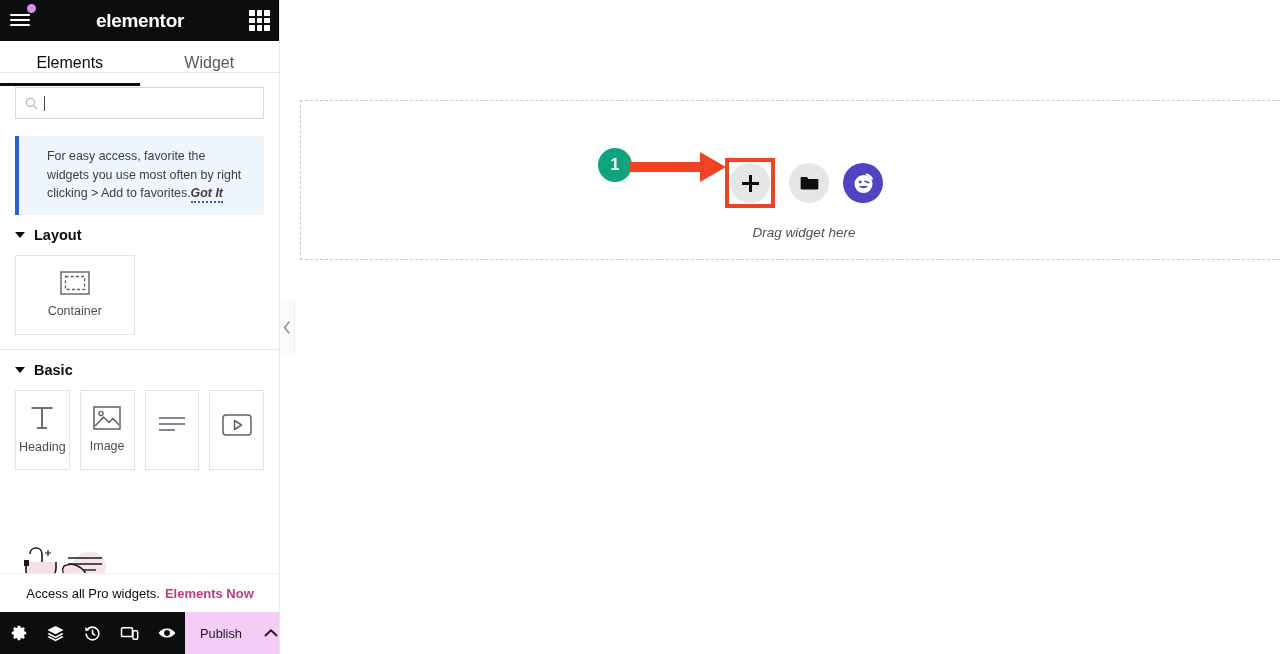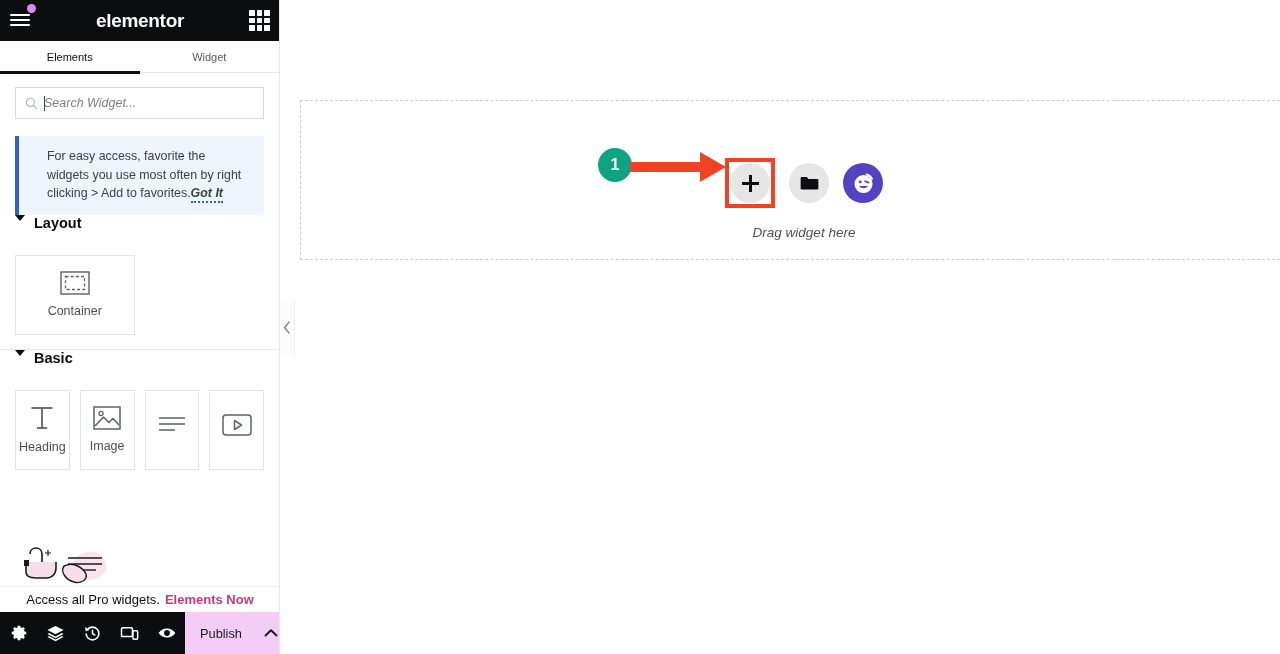"Elements" .panel-tab { font-size: 11px -> 16px; height: 32px -> 44px }
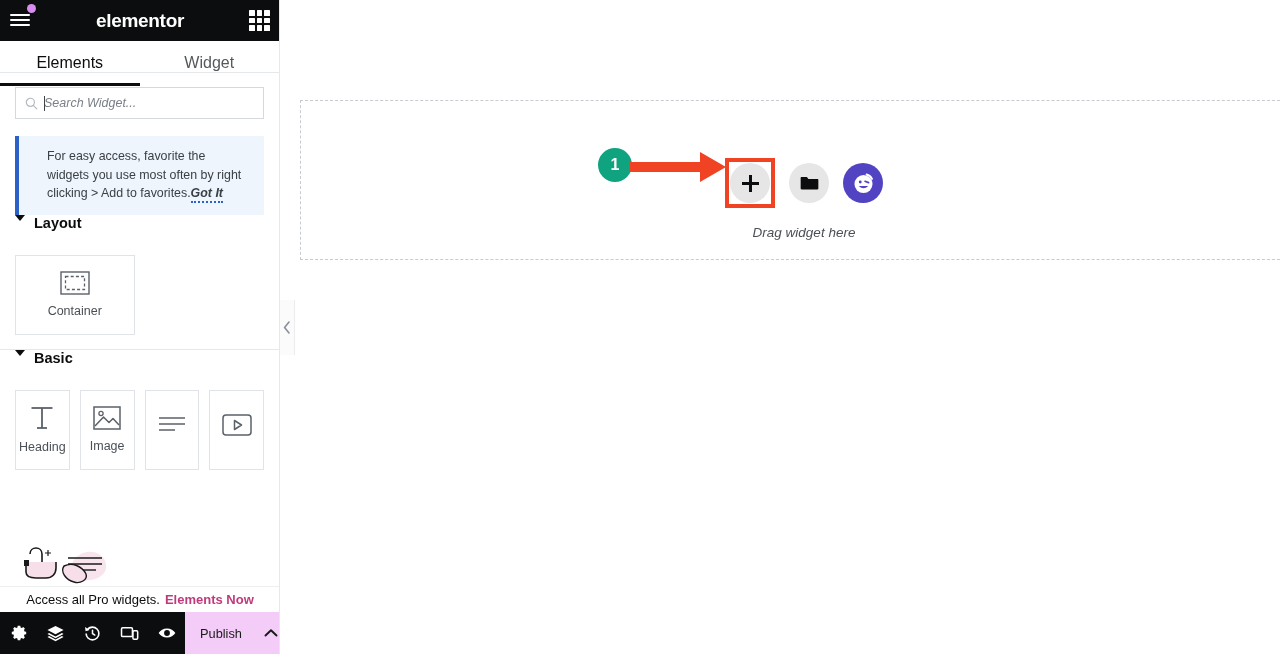"Search Widget..." input { html: <input> -> none }
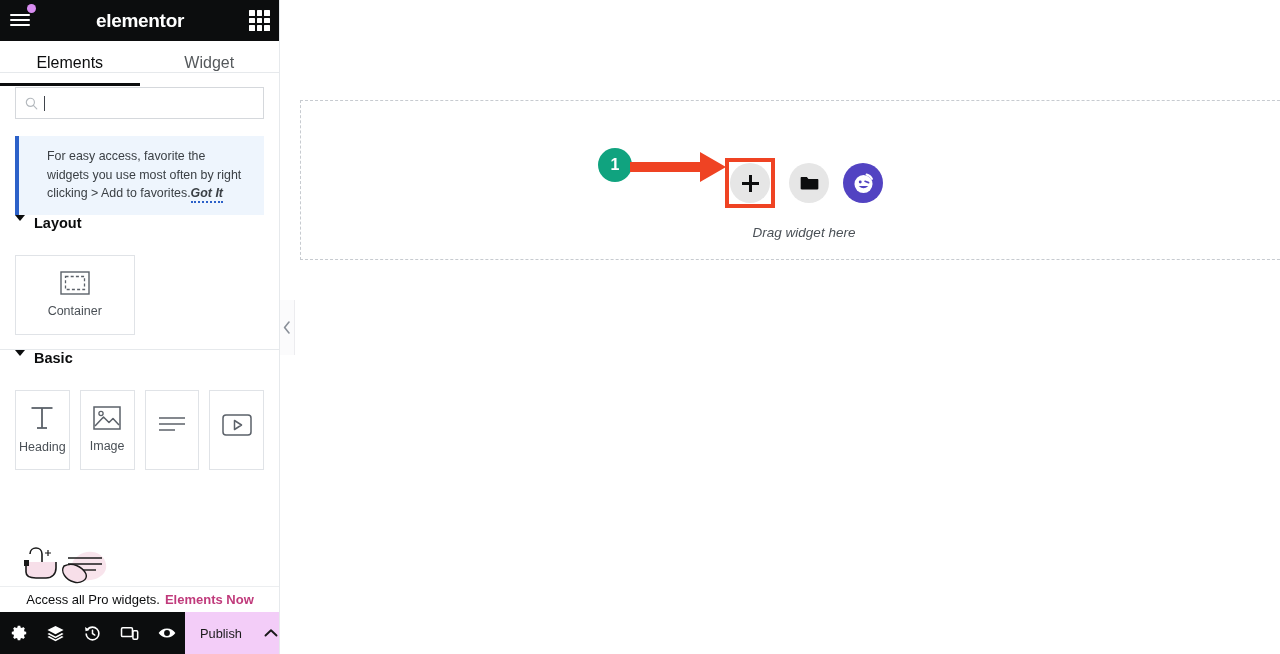"Layout" .section-head { align-items: none -> center }
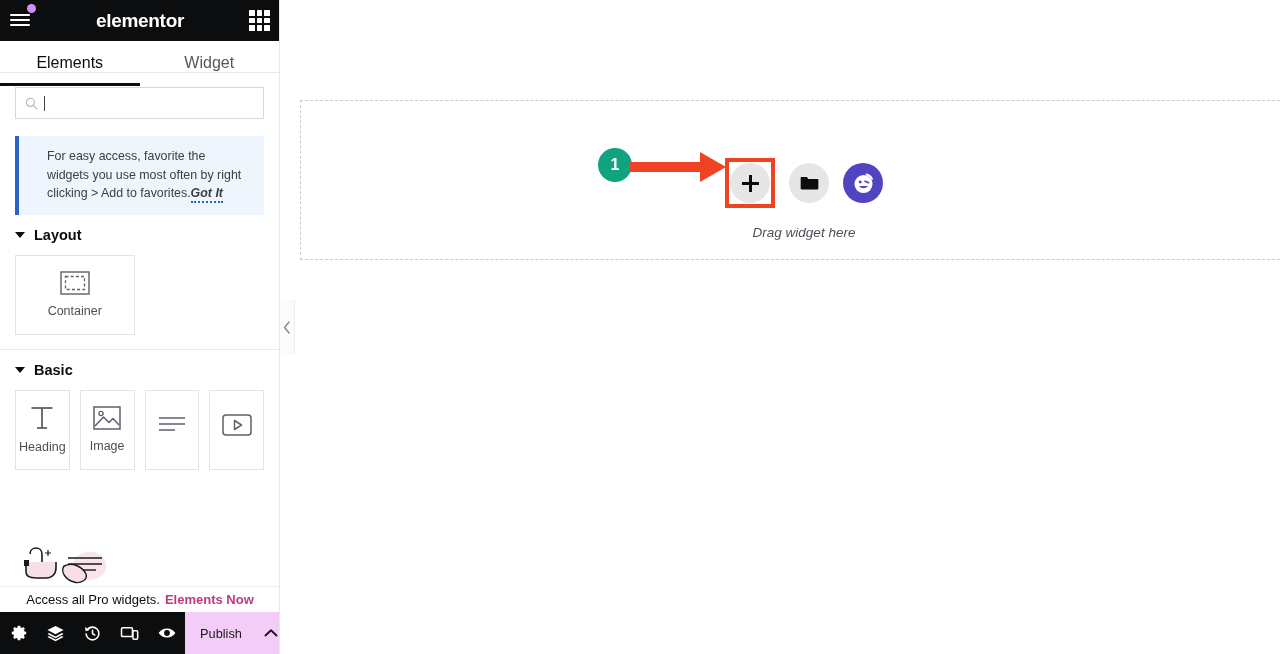"Access all Pro widgets." #pro-bar { height: 26px -> 39px }
